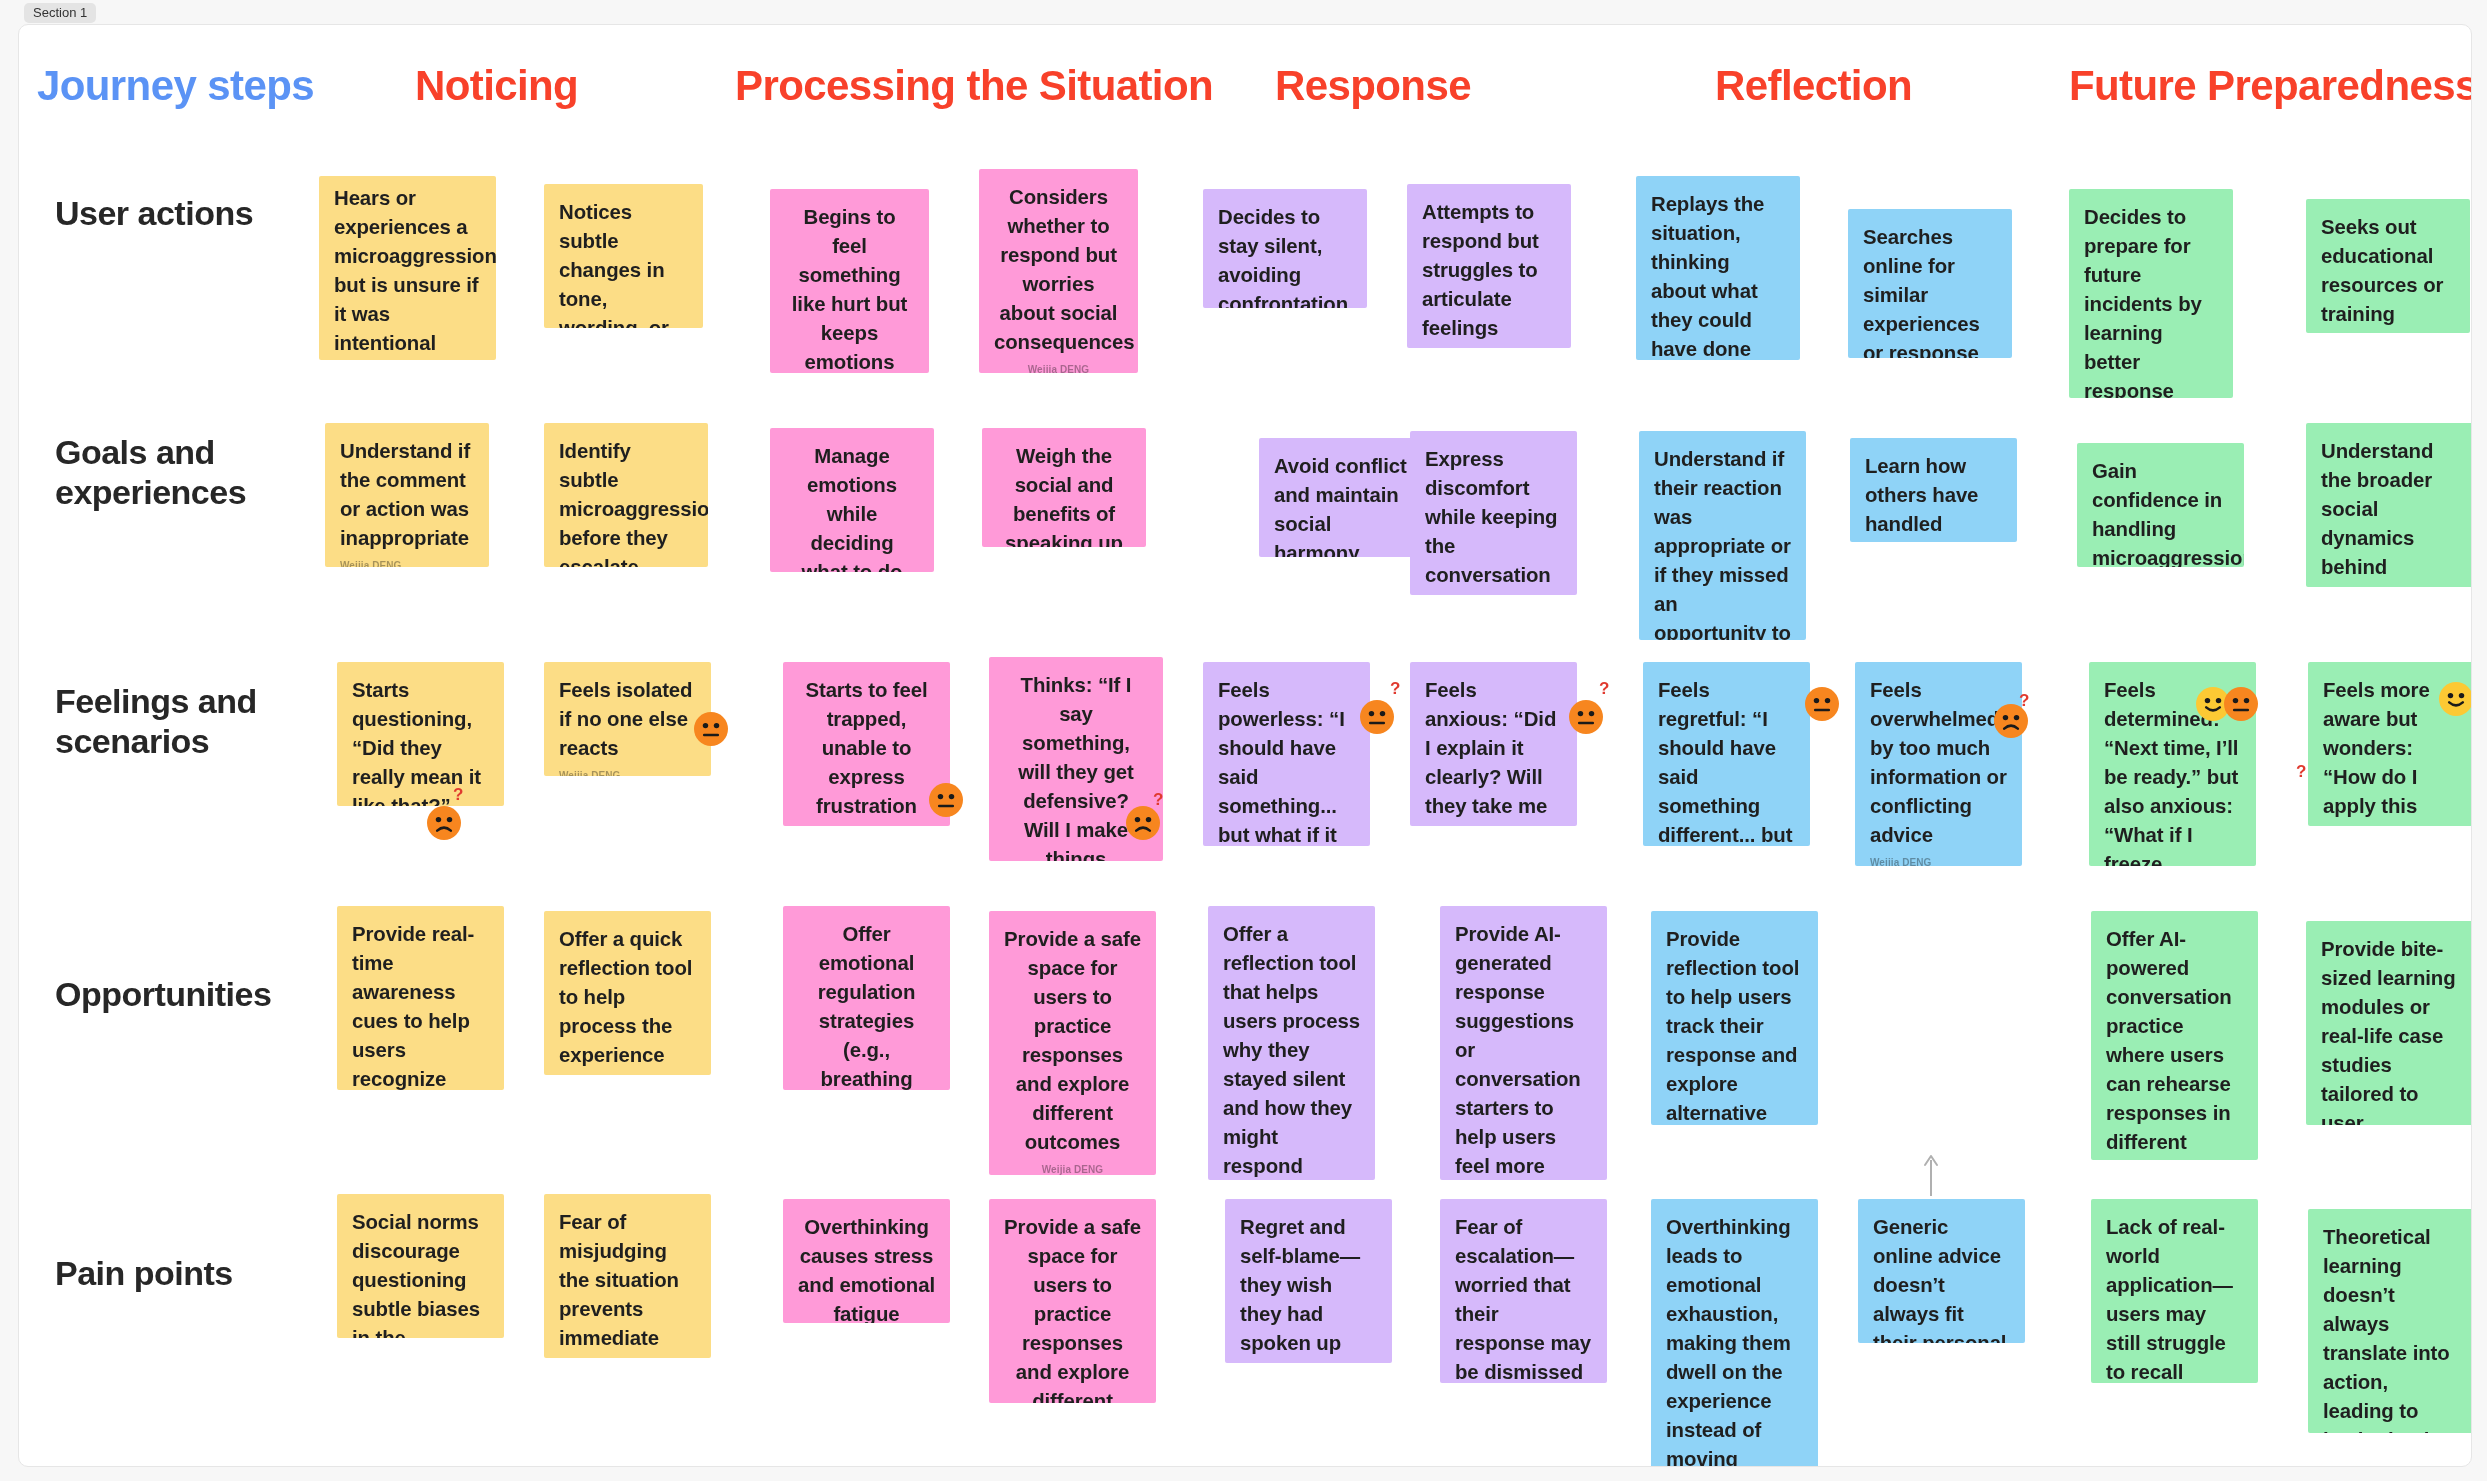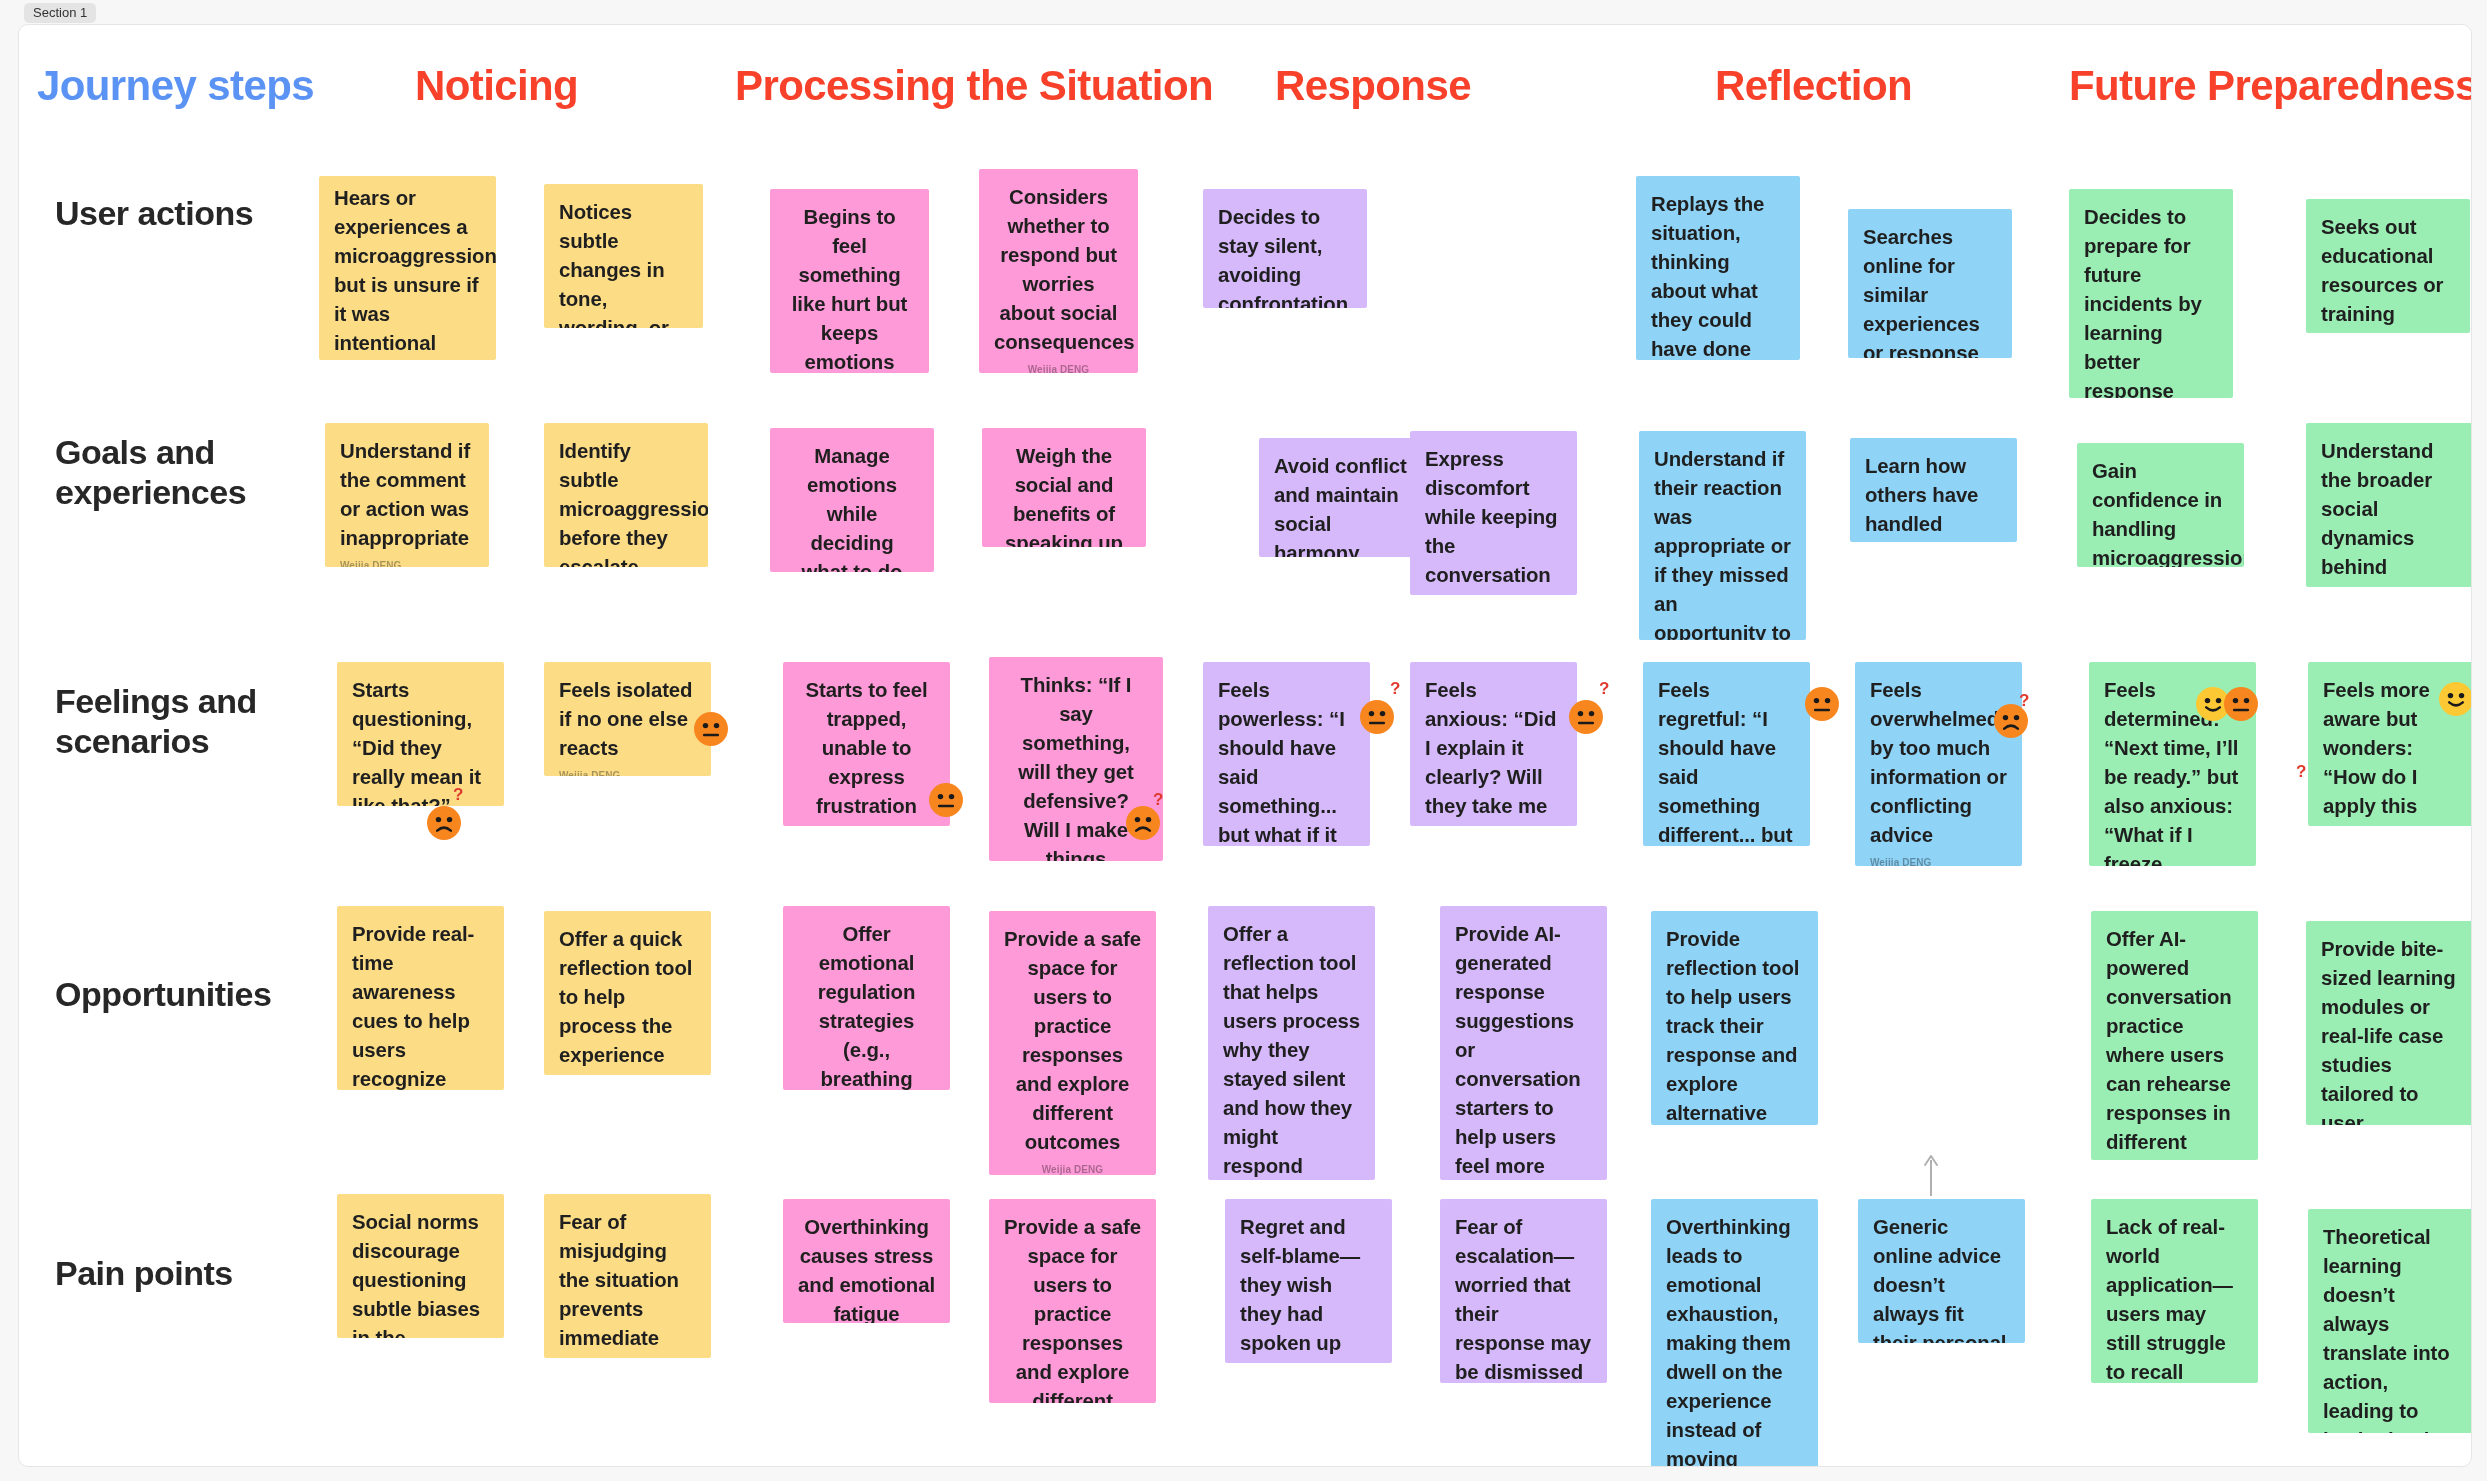"Attempts to respond but struggles" div.note { html: none -> <div> <div>Attempts to respond but struggles to articulate feelings</div> </div> }
